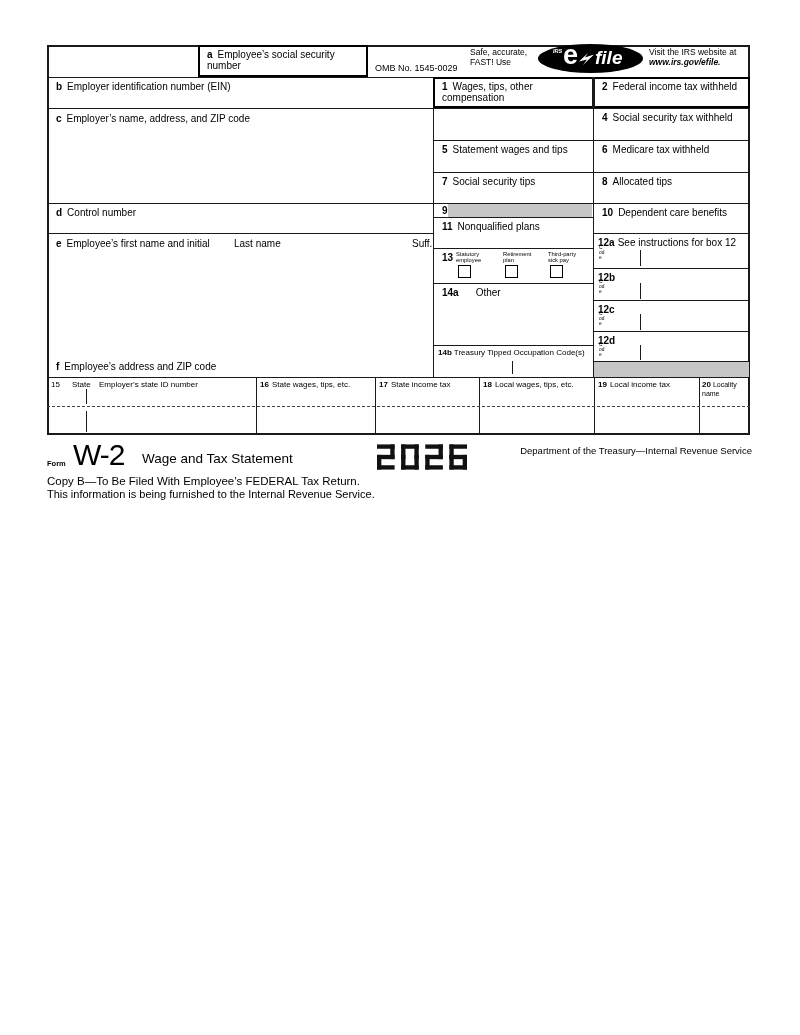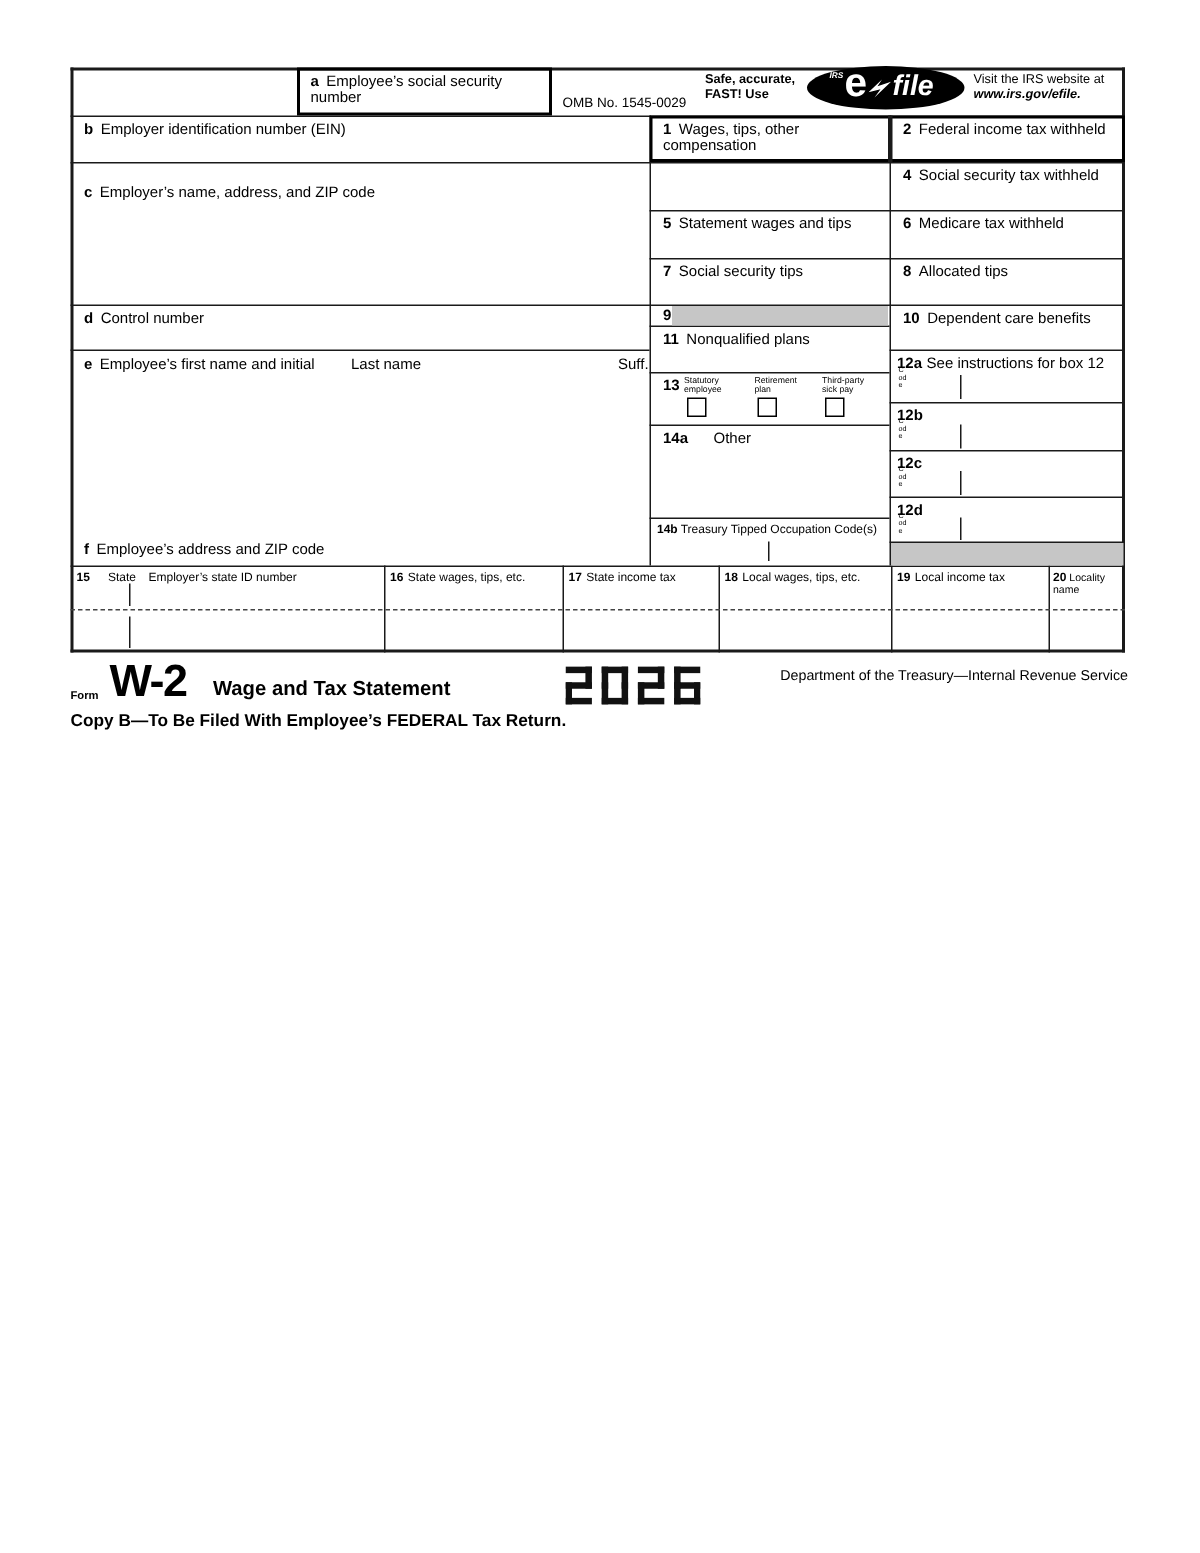"Safe, accurate," .b { font-weight: bold -> normal }
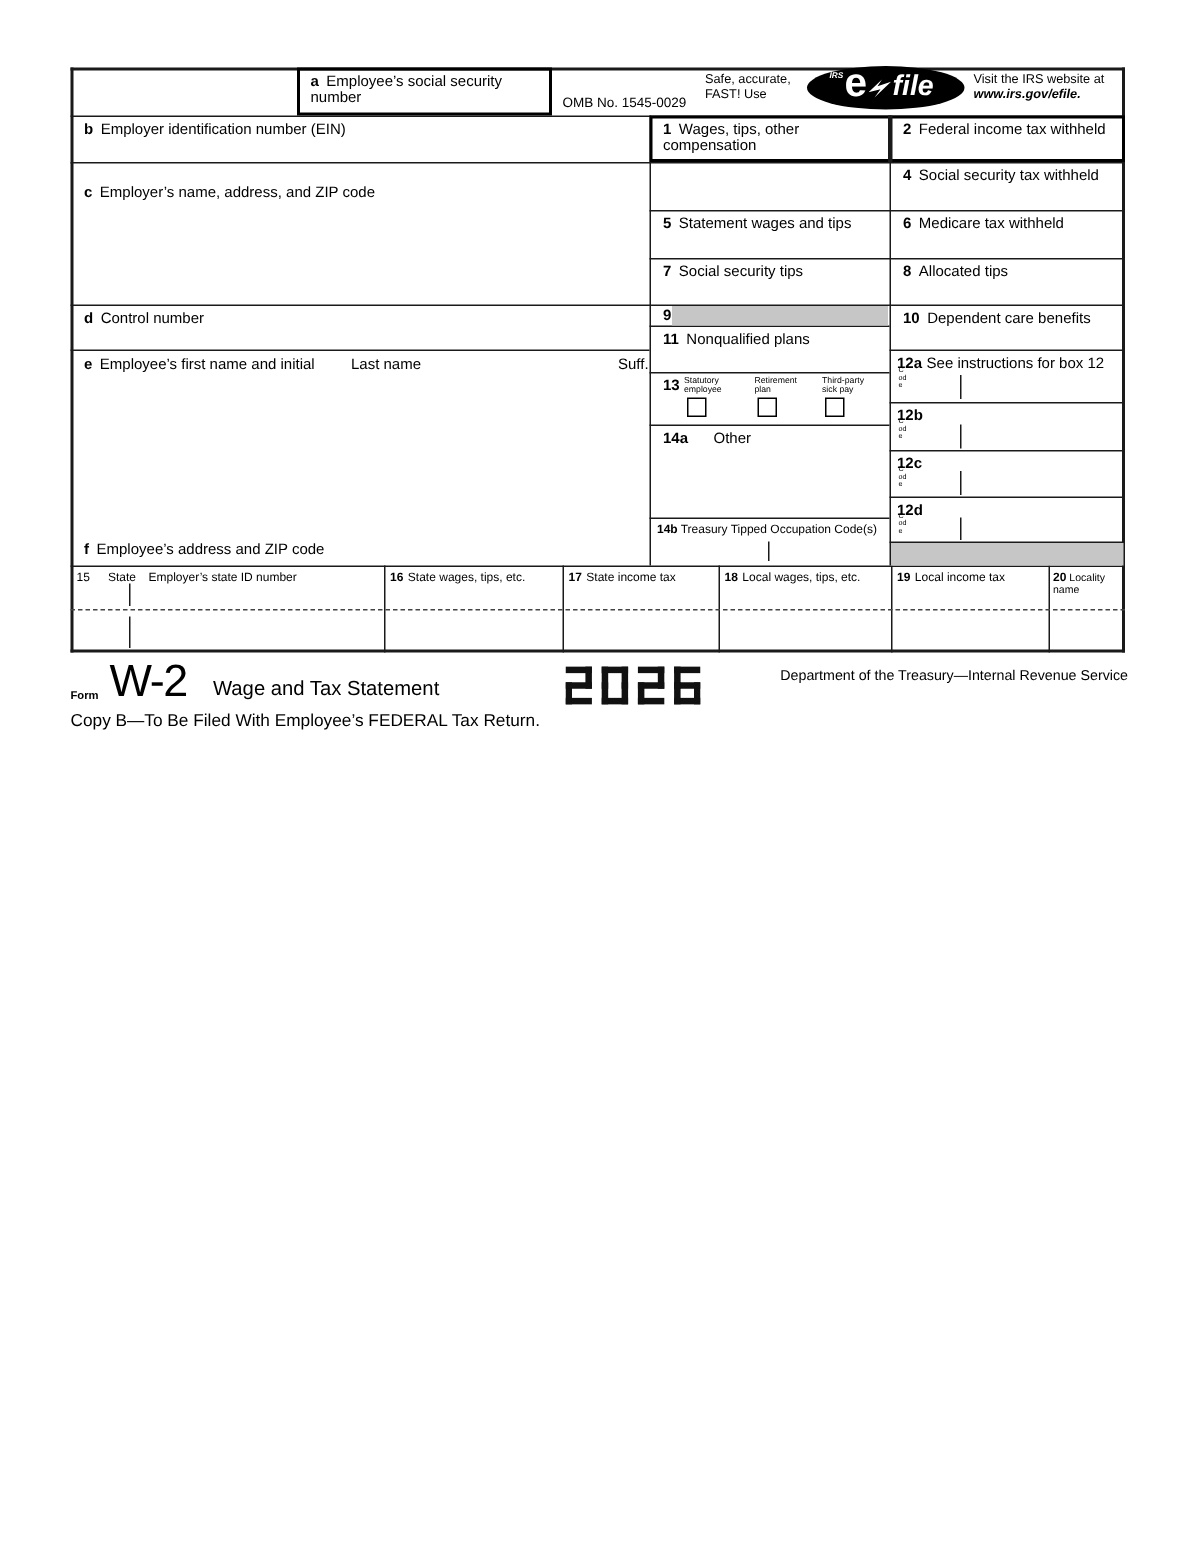"c Employer’s name, address, and" div.cell { top: 119px -> 109px }
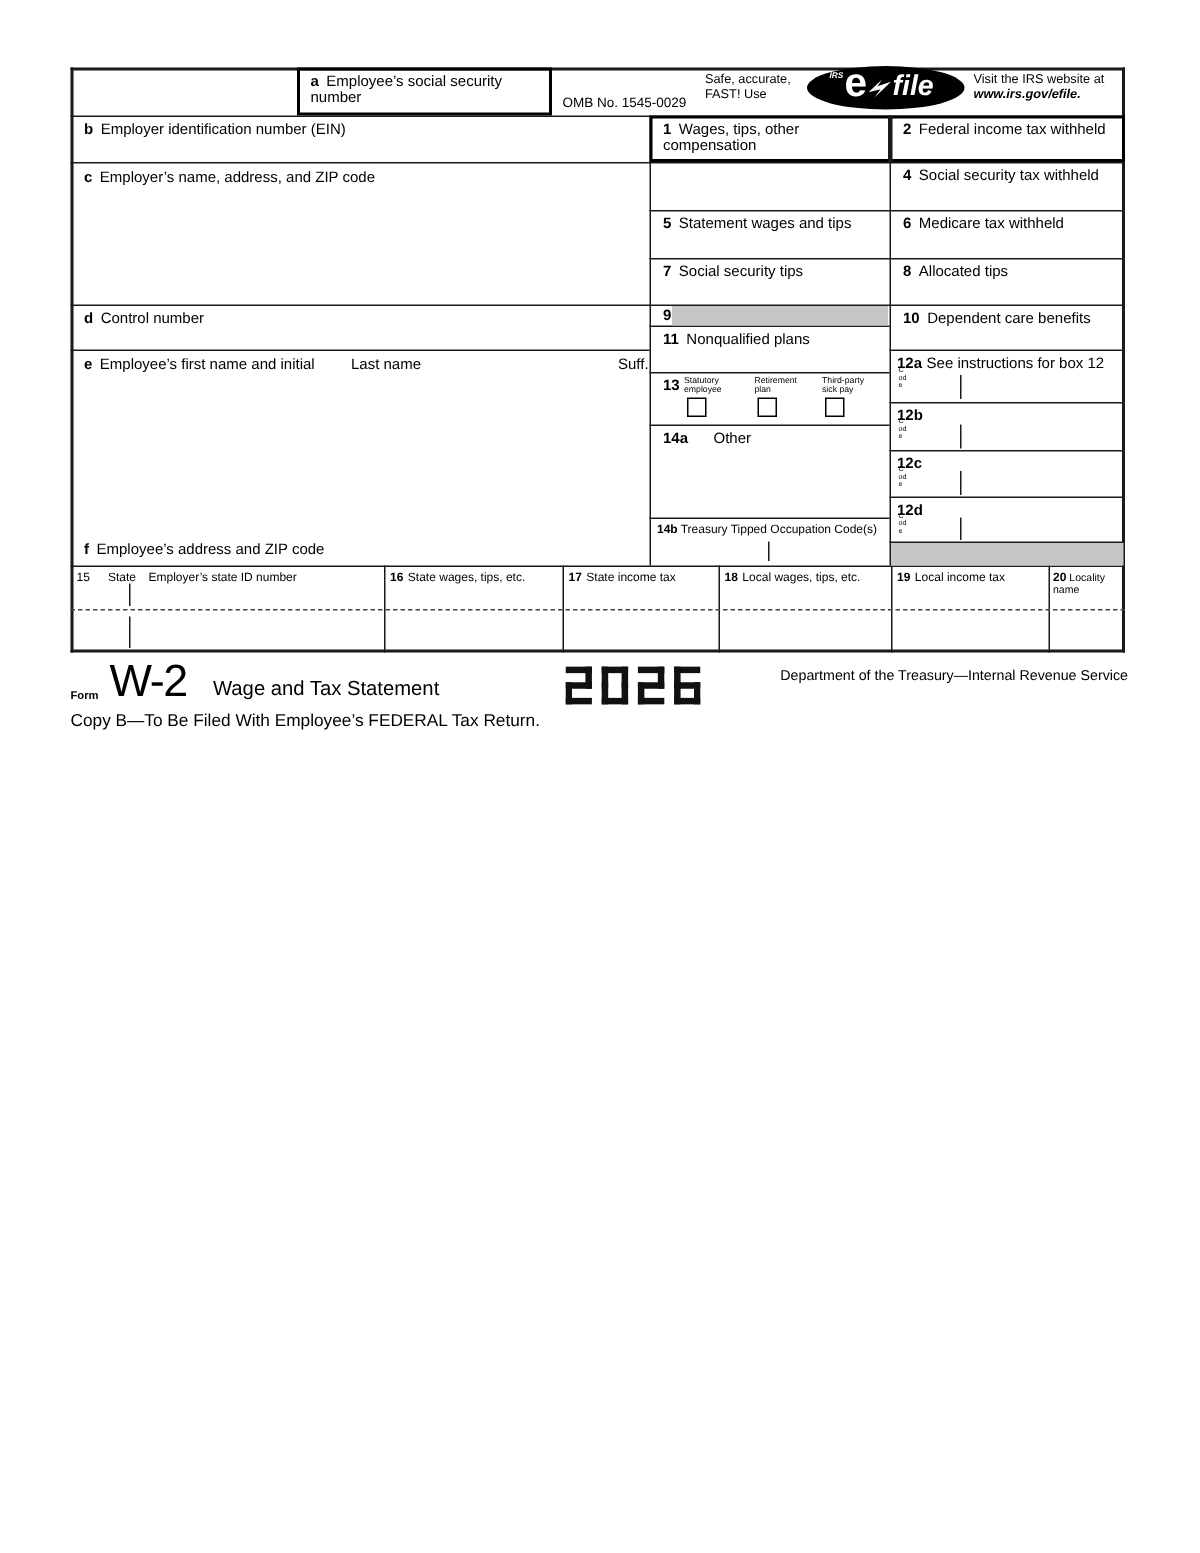"This information is being furnished" div.footer-line { html: none -> <div>This information is being furnished to the Internal Revenue Service.</div> }
